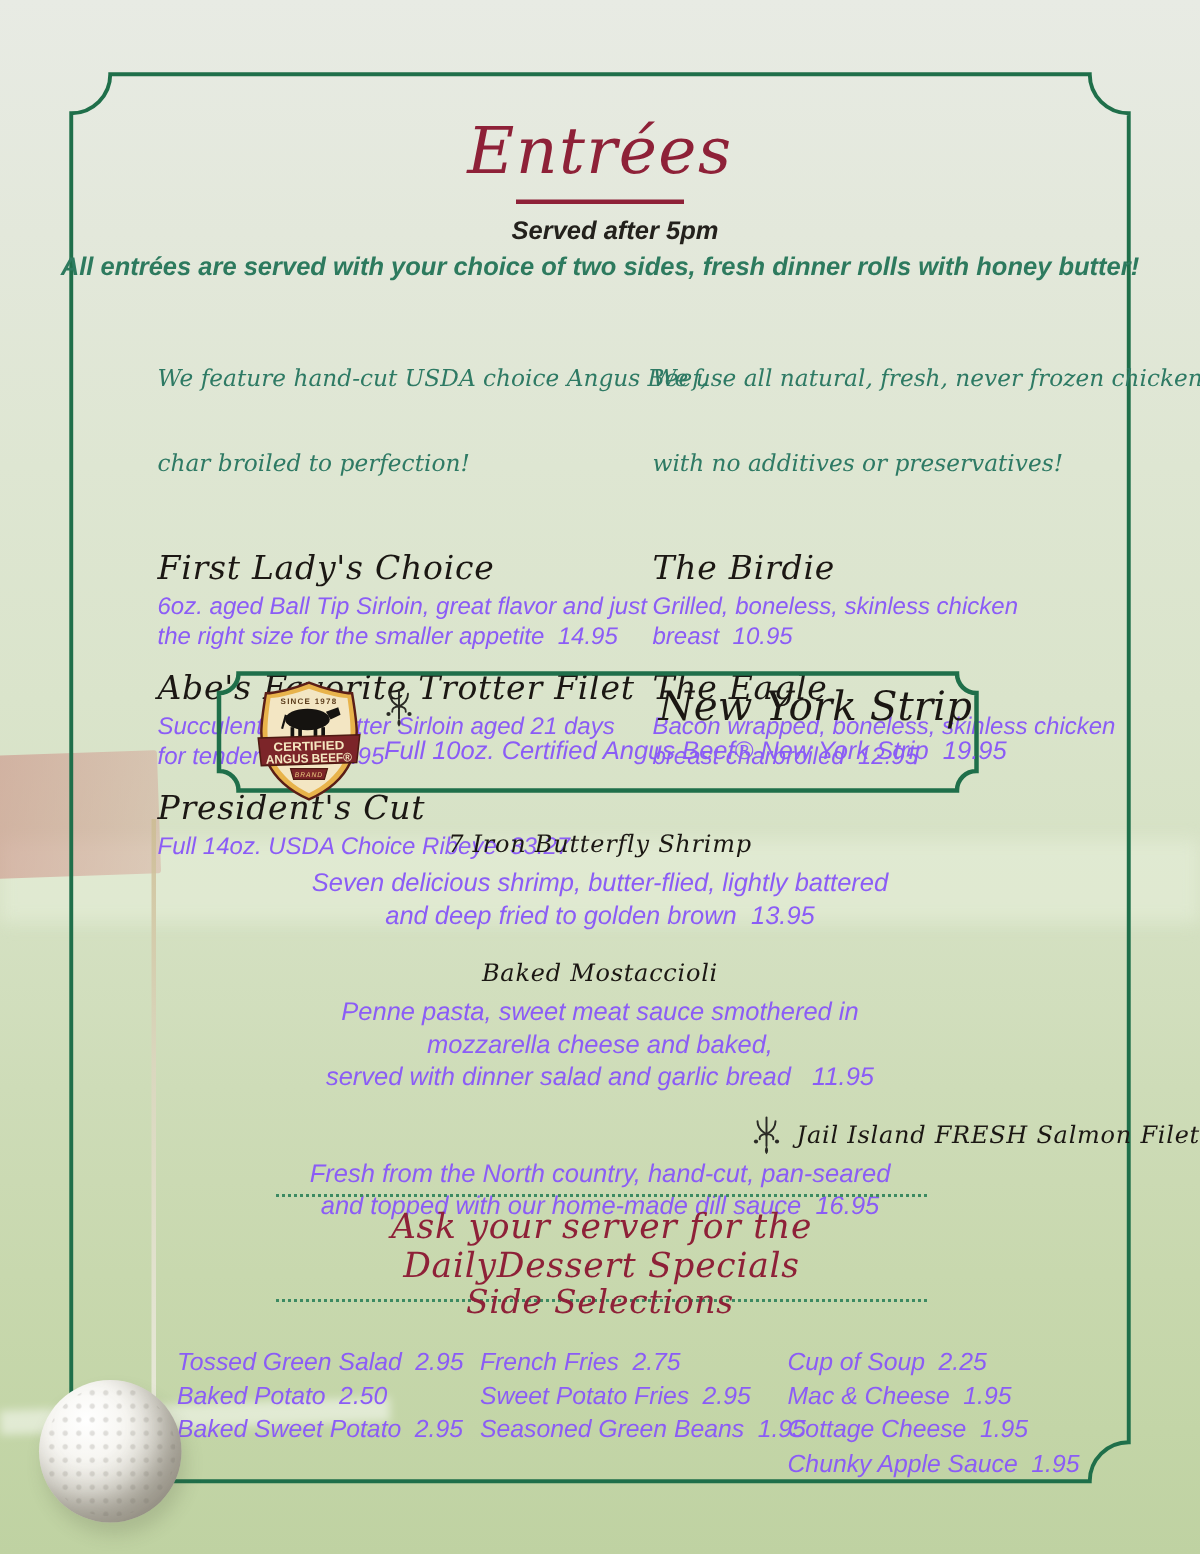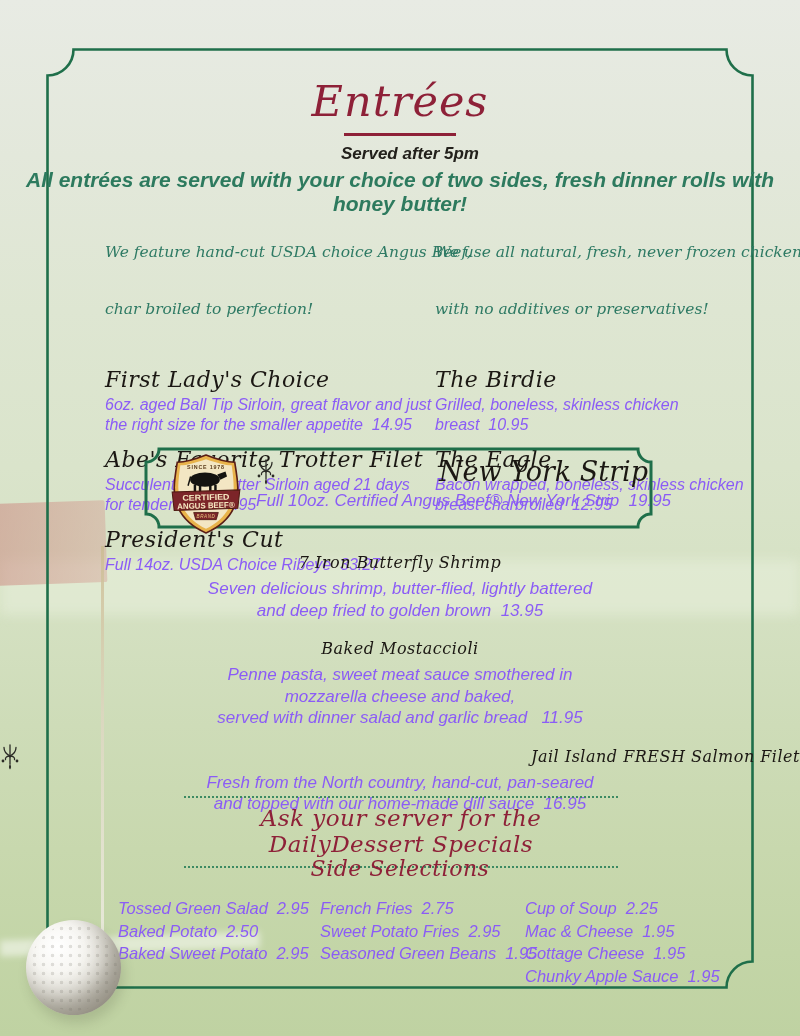"All entrées are served with" .intro { font-size: 21px -> 17px }
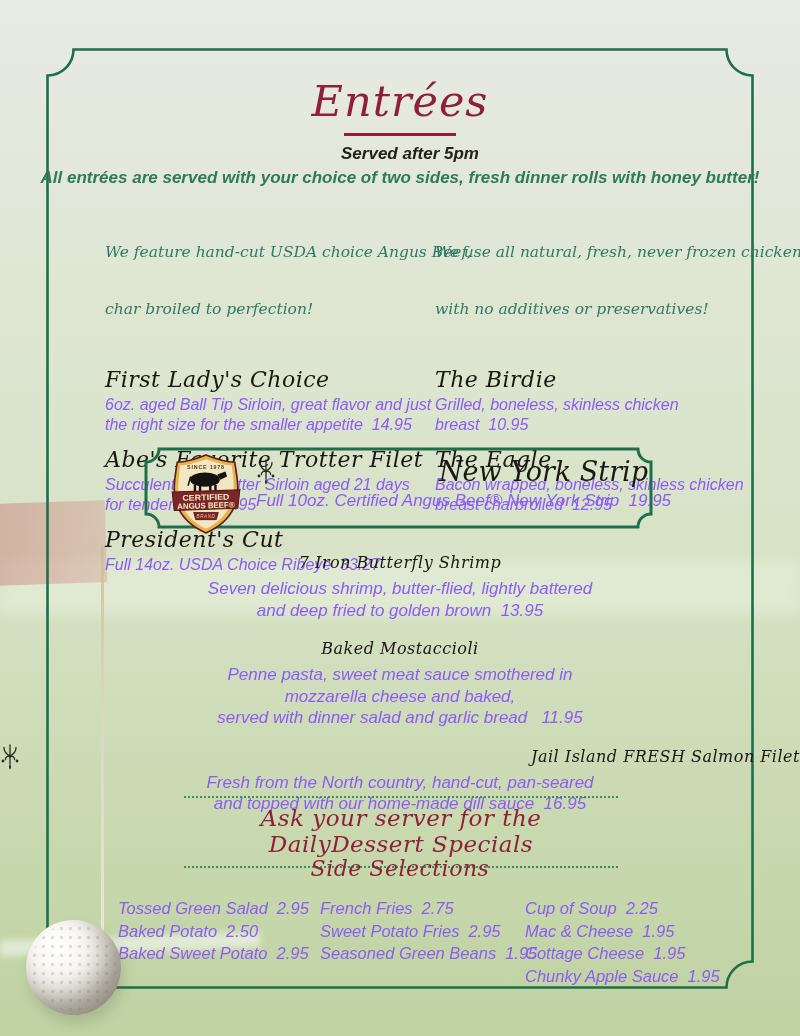"Jail Island FRESH Salmon Filet" .ci-name-row { justify-content: space-between -> flex-end }
